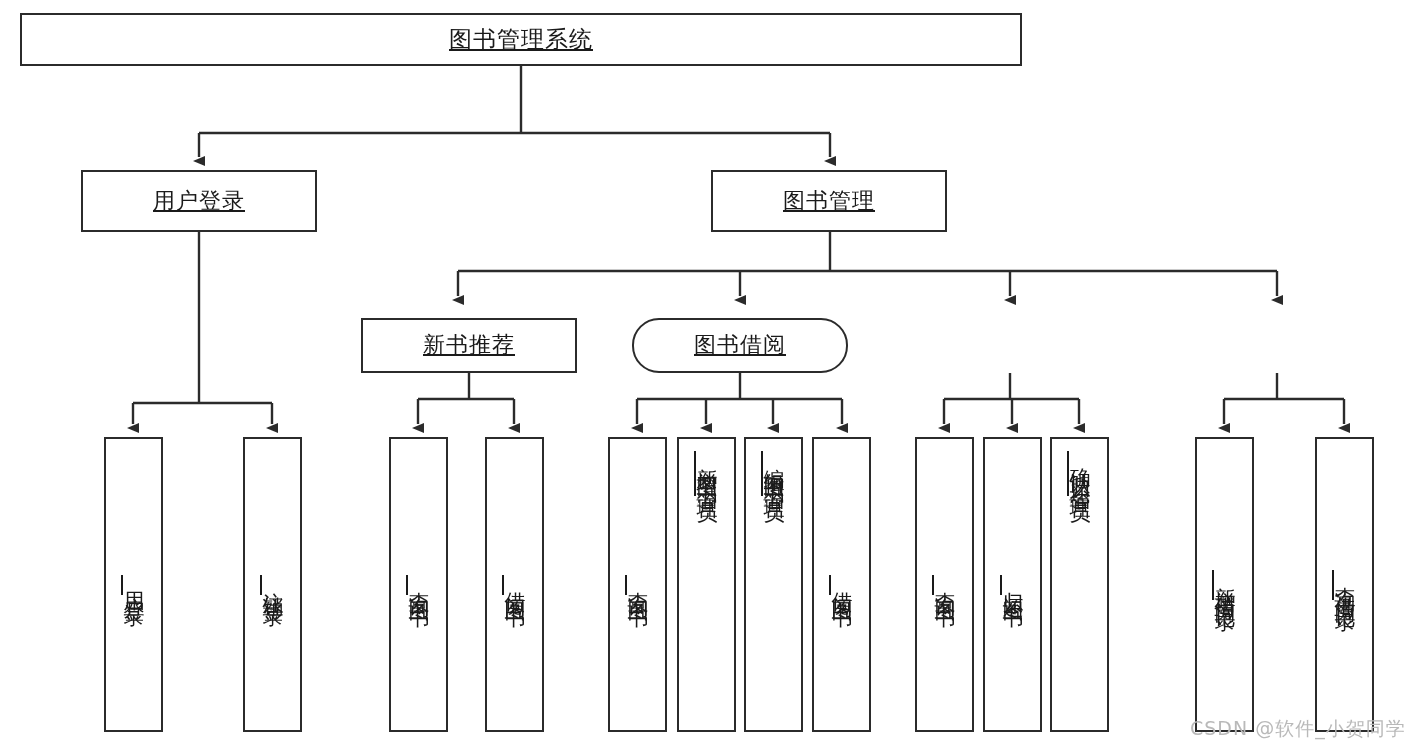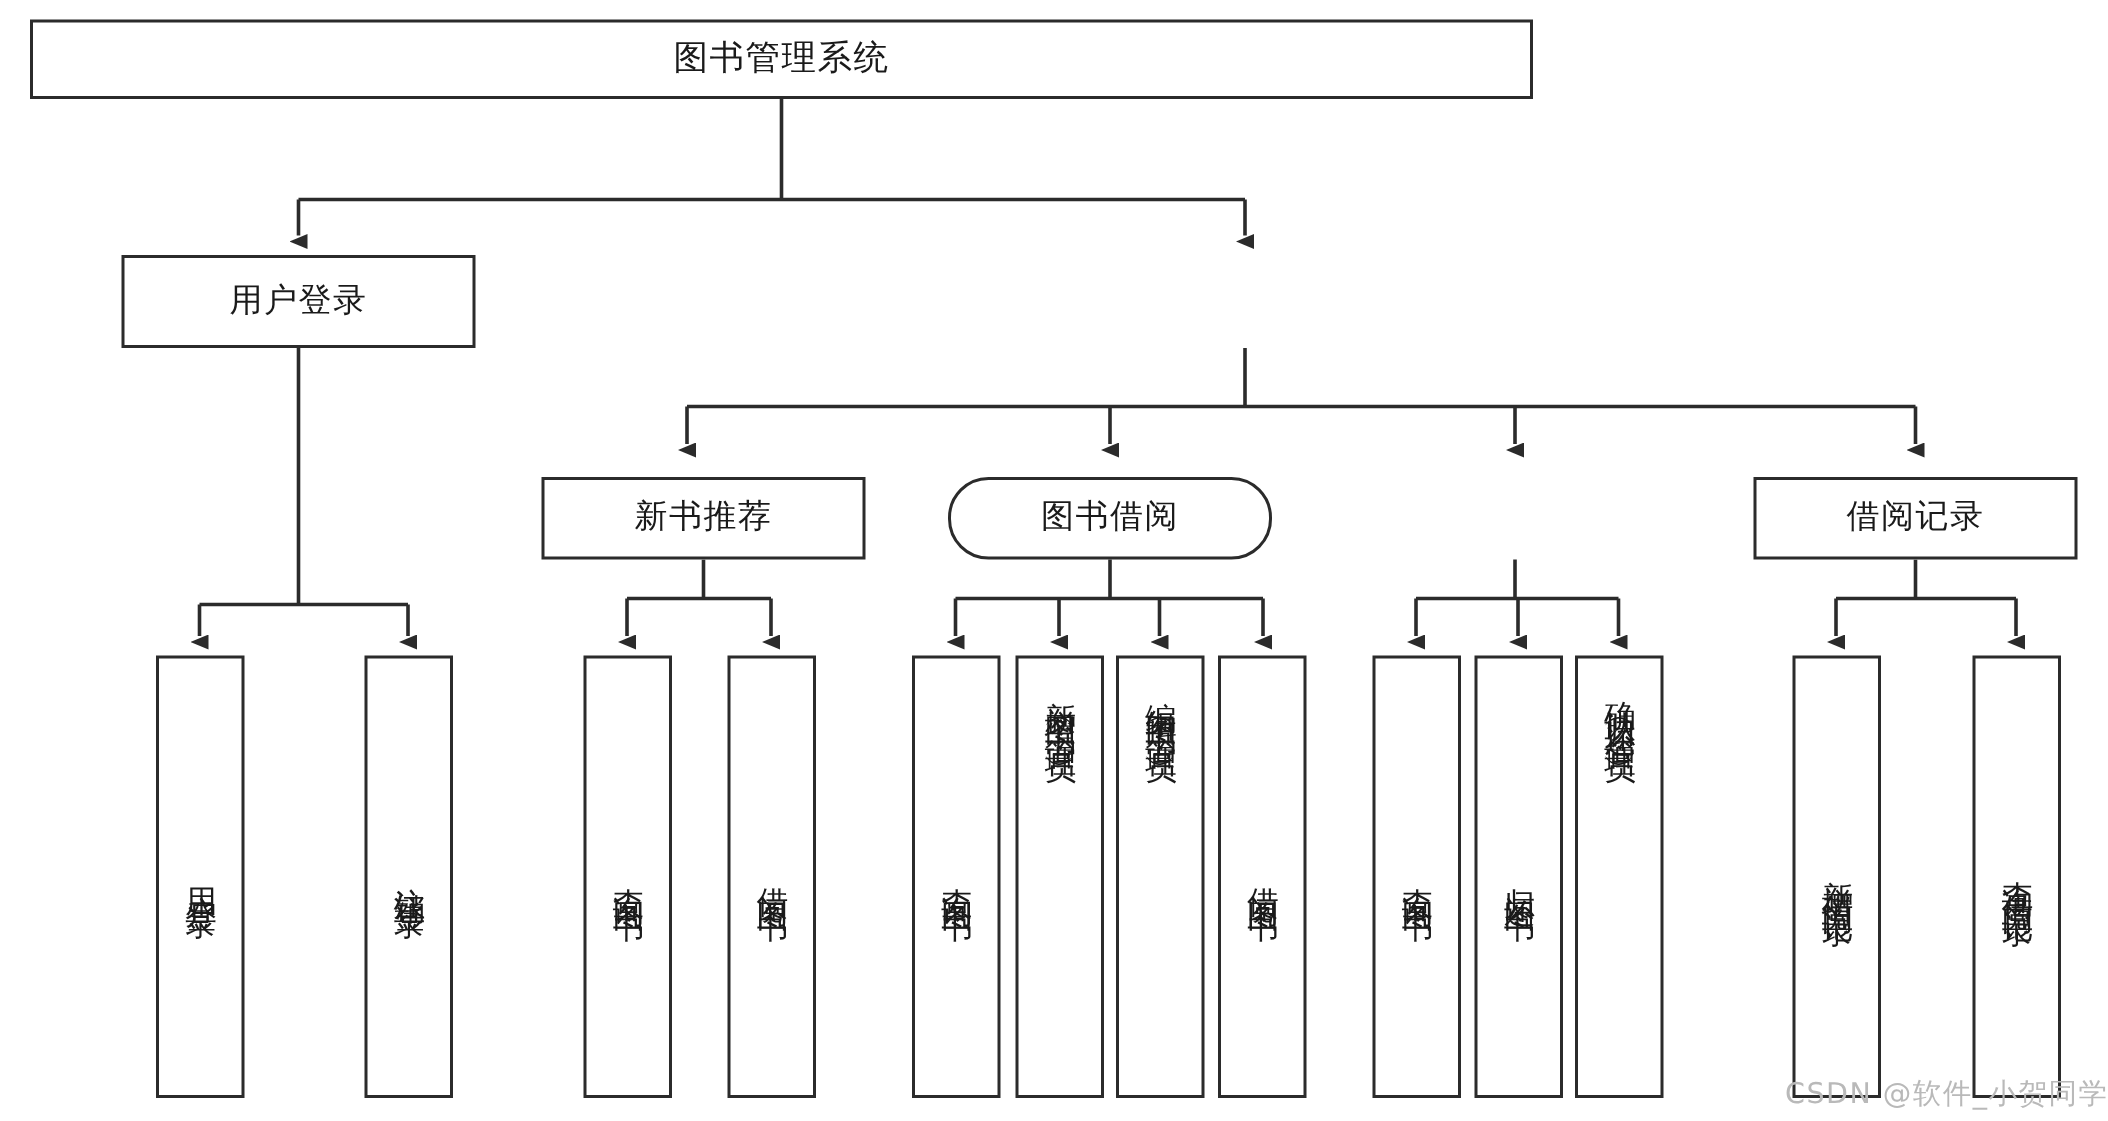"图书管理系统" .node .label { text-decoration: none -> underline }
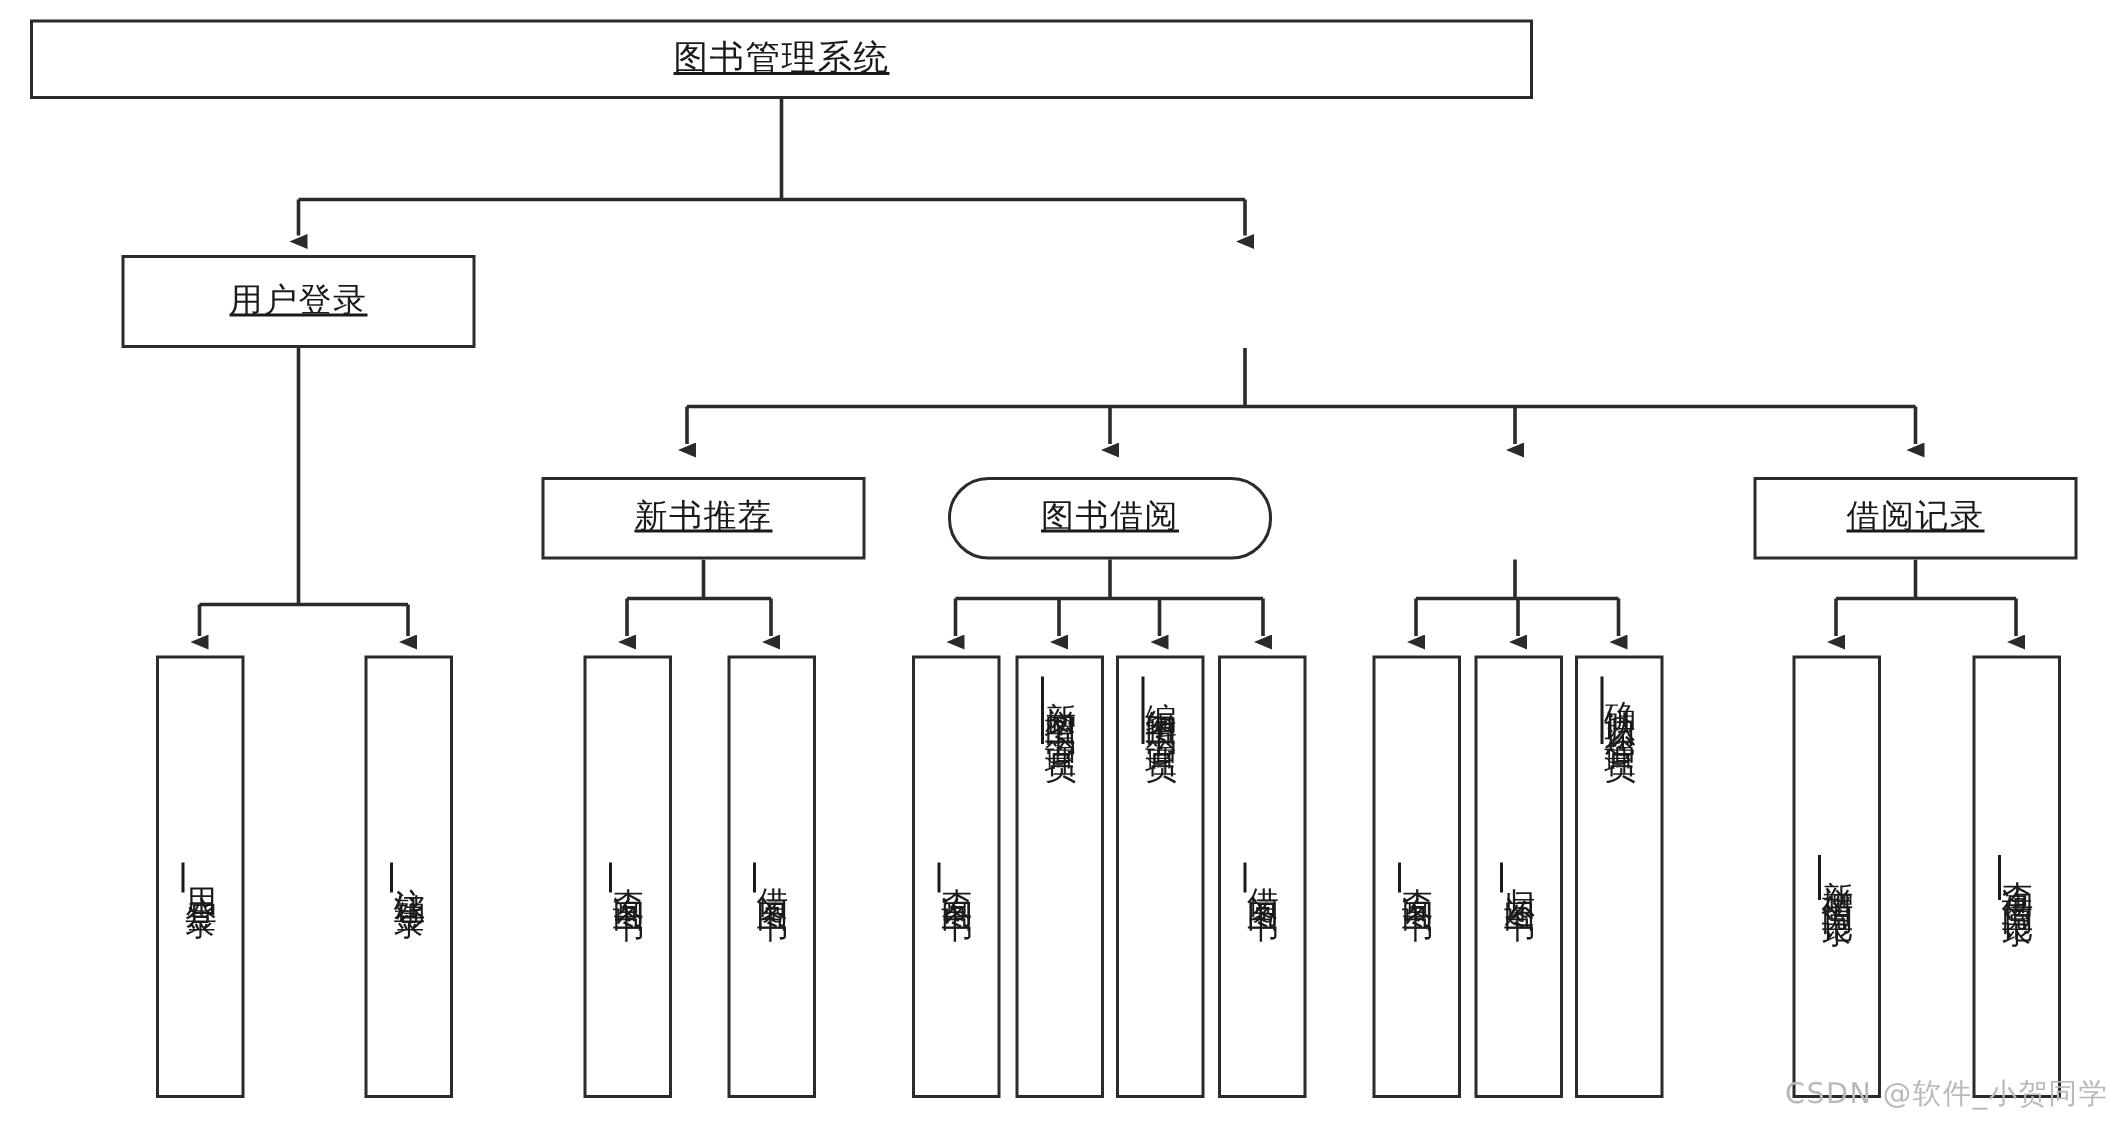"图书管理" div.node { html: none -> <div> <span>图书管理</span> </div> }
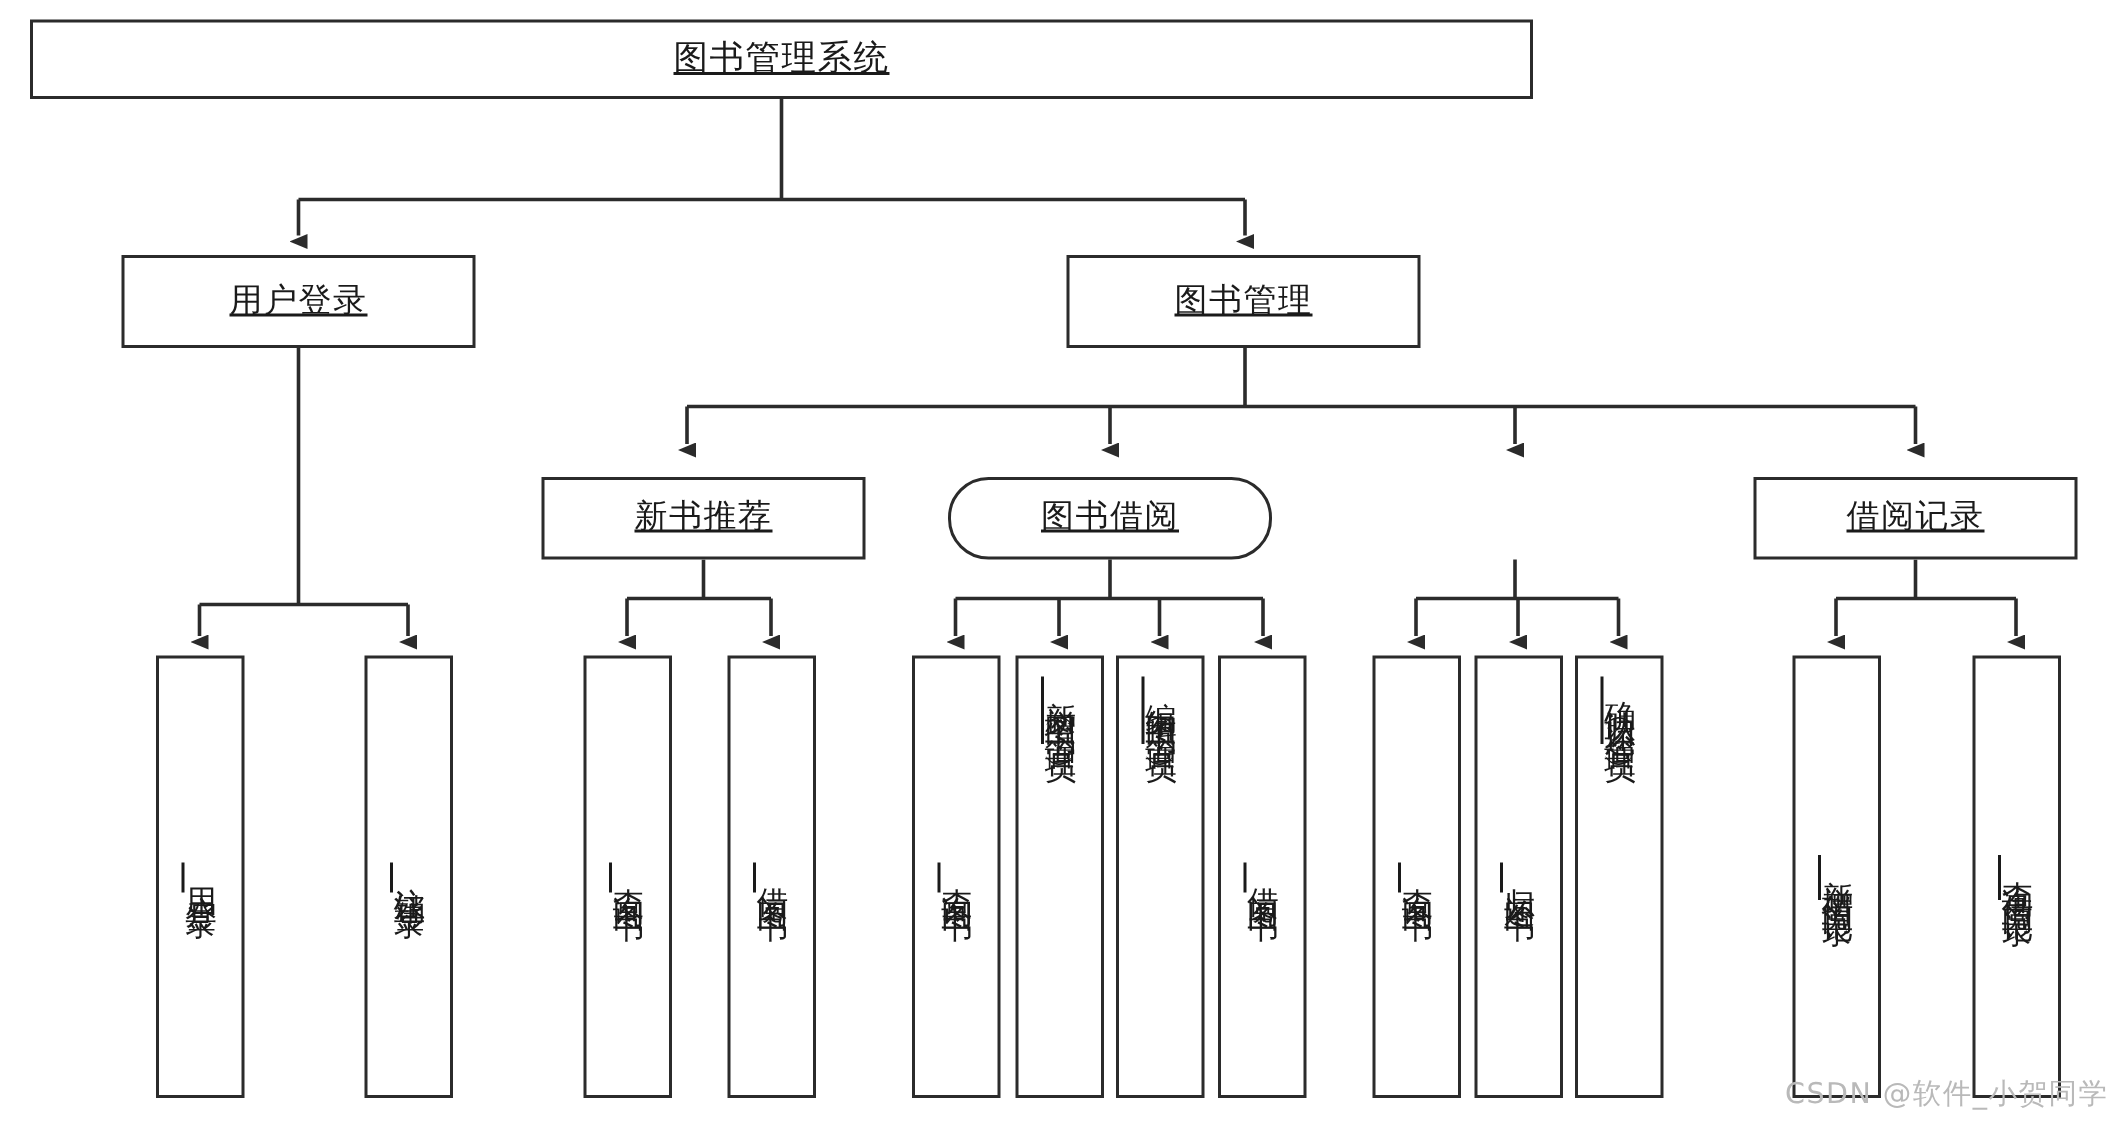"借阅记录" div.node { html: <div> <span>借阅记录</span> </div> -> none }
